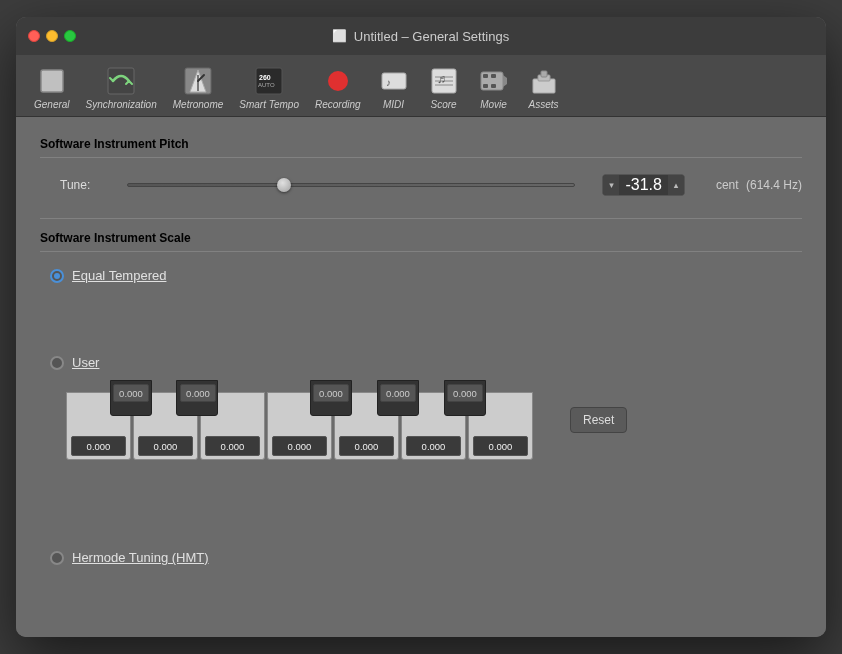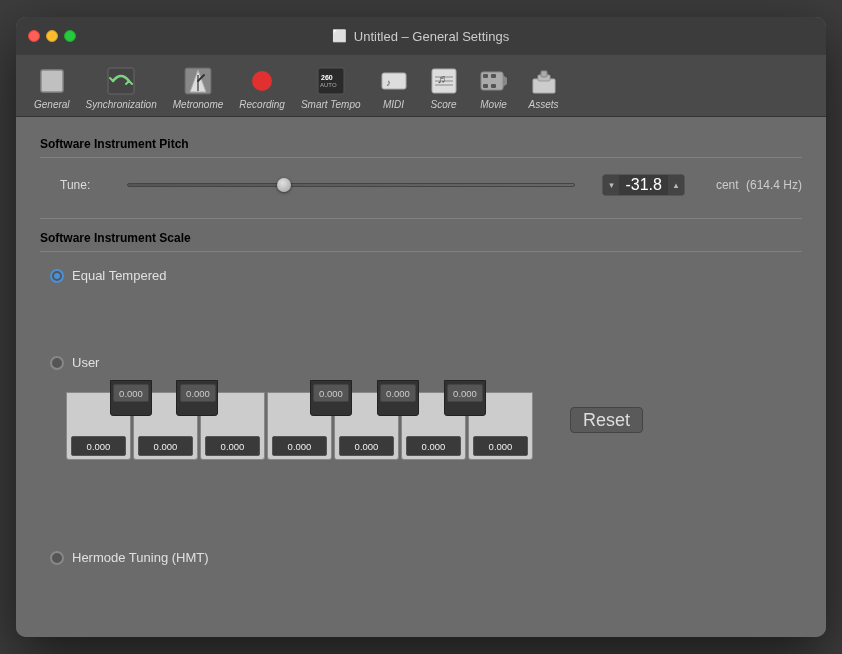"Recording" div.toolbar-item { order: before "Smart Tempo" -> after "Smart Tempo" }
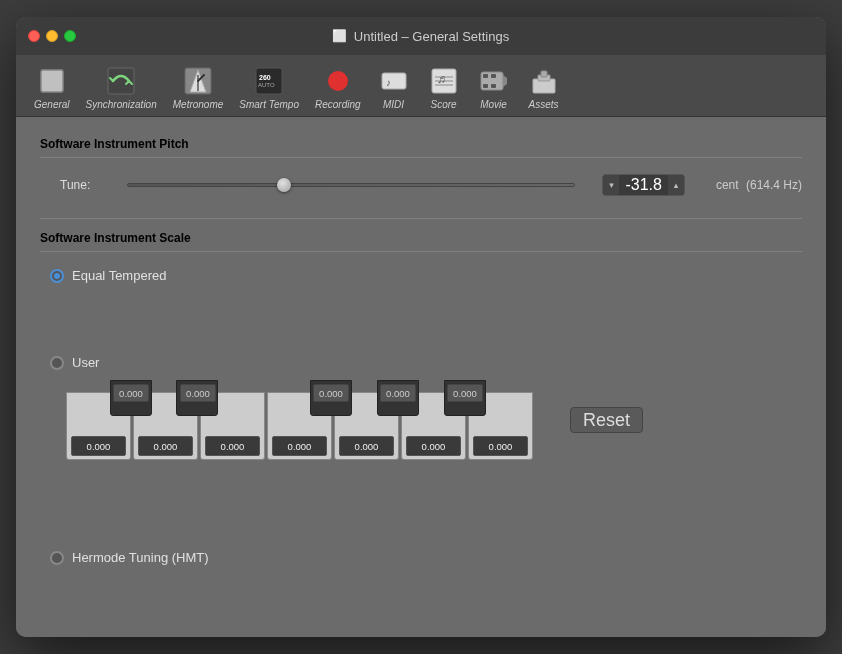"Equal Tempered" .radio-label { text-decoration: none -> underline }
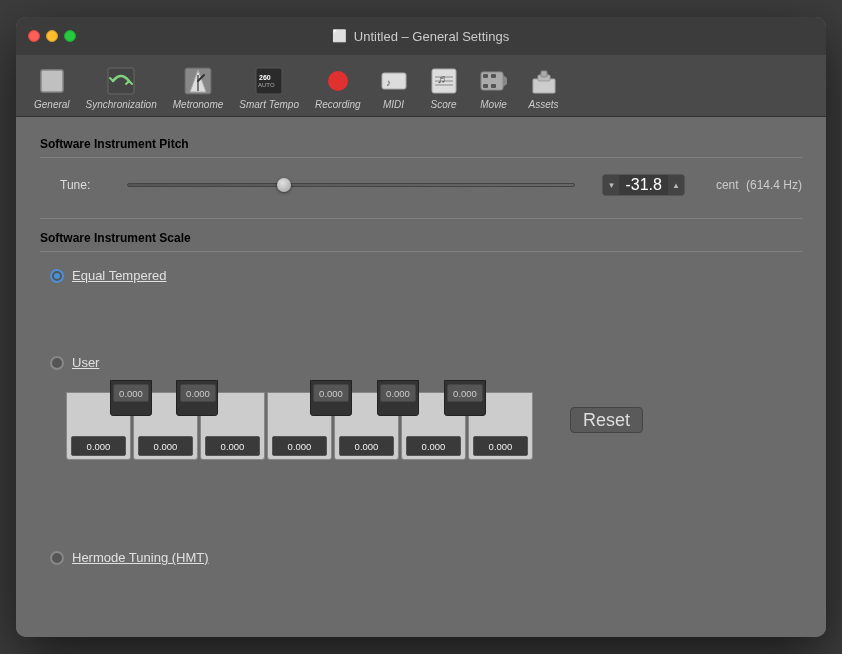"Reset" .reset-btn { font-size: 18px -> 12px }
